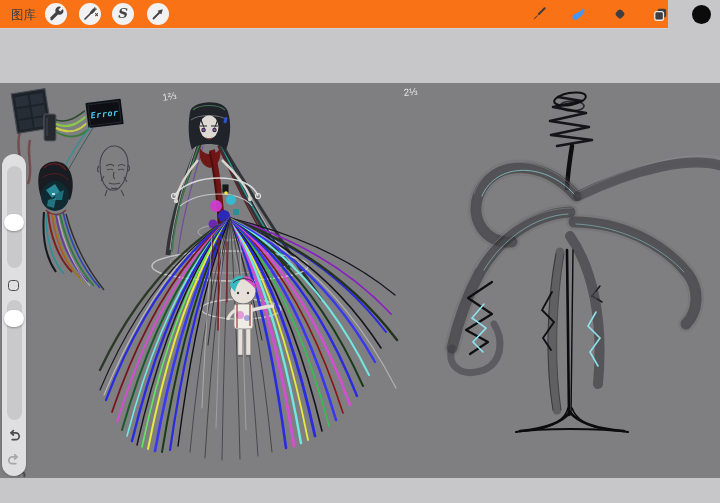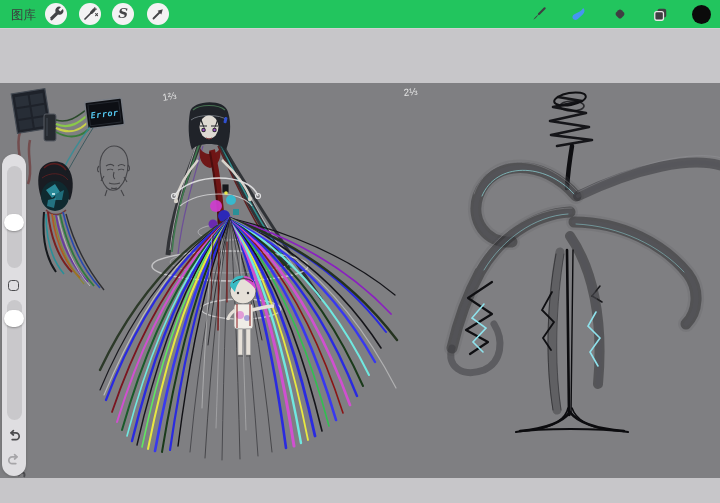"图库" .topbar { background: #22c55e -> #f97316; width: 720px -> 668px }
